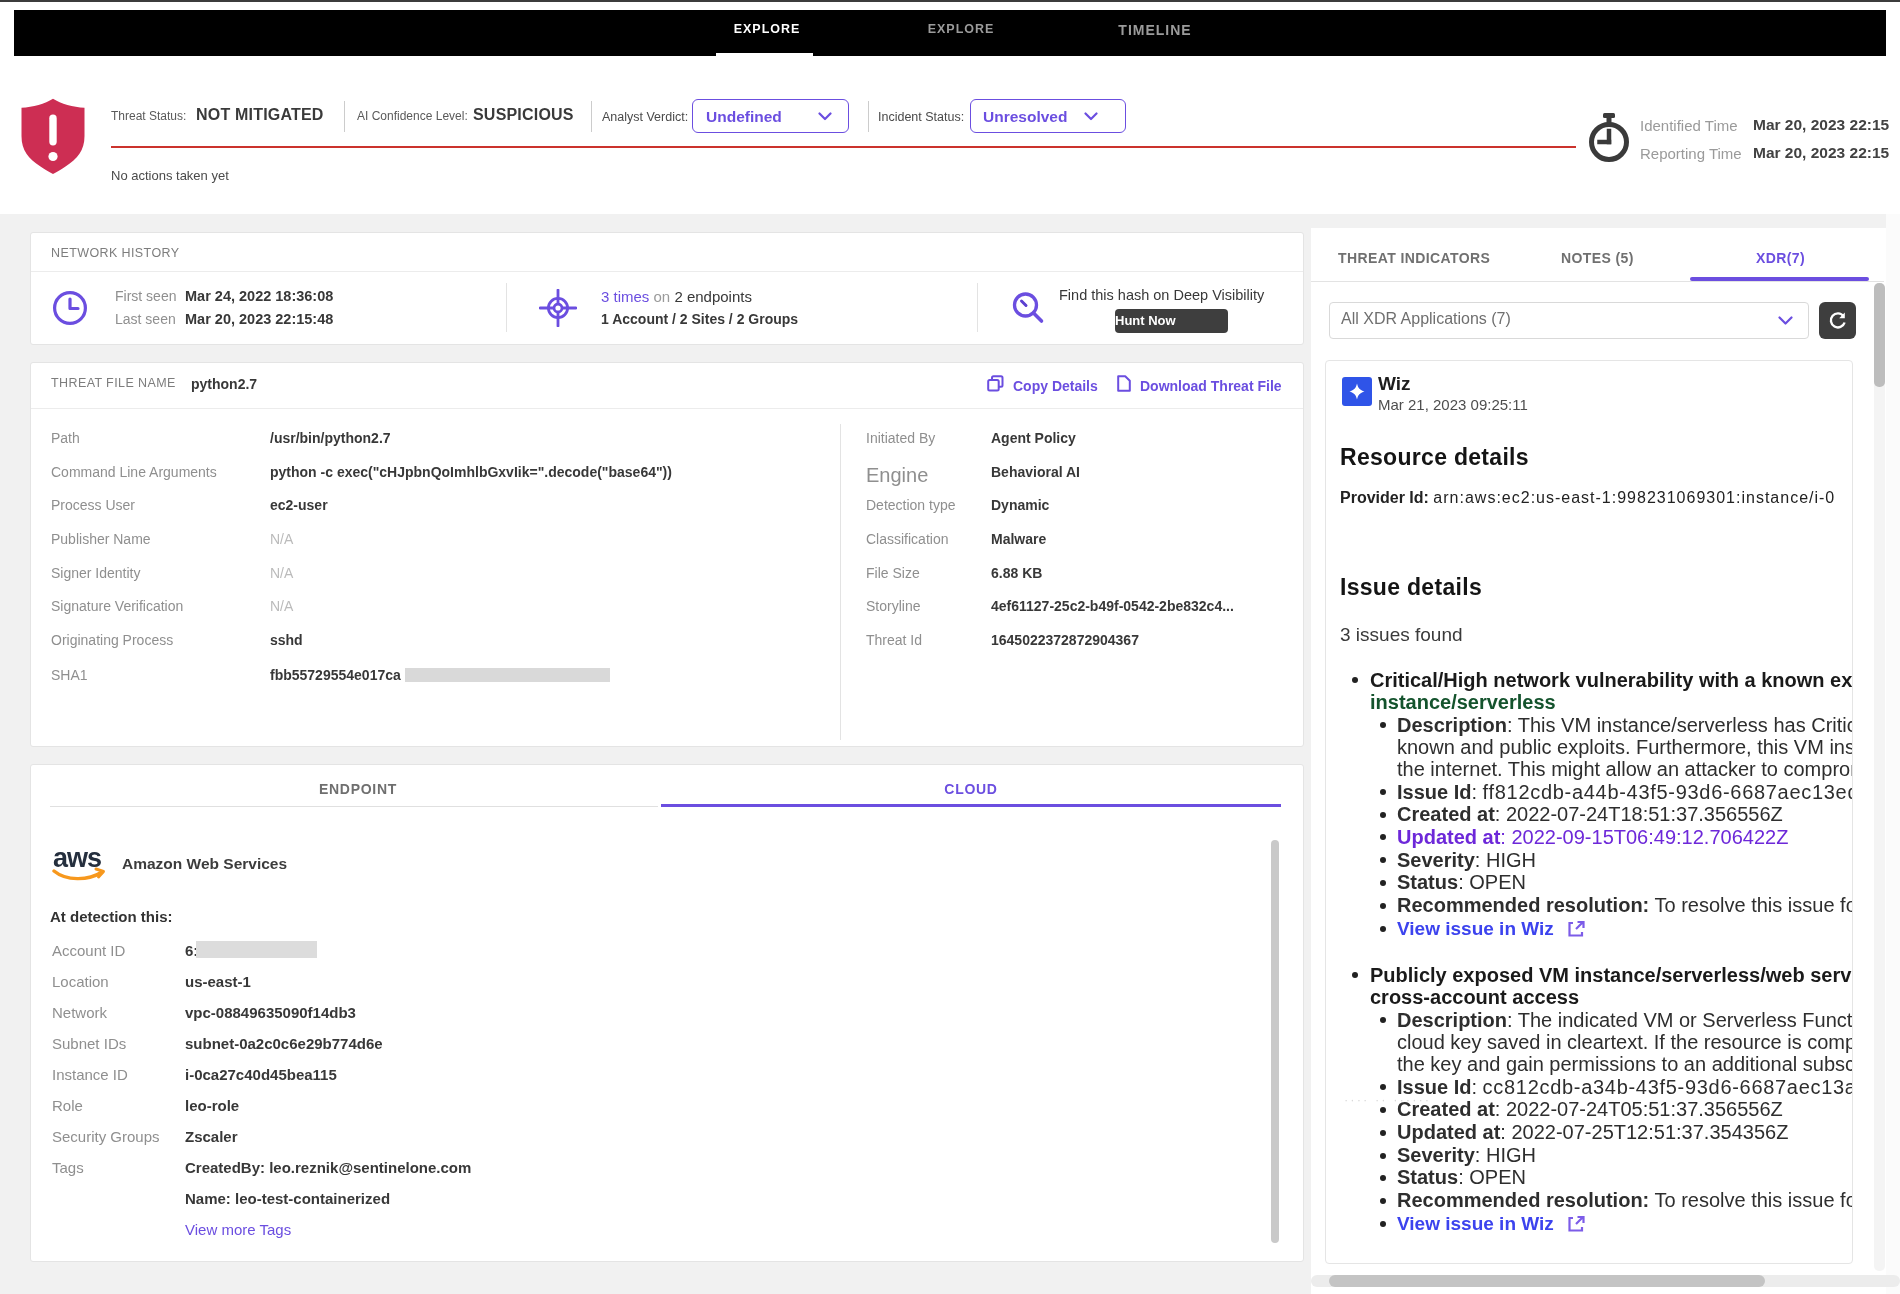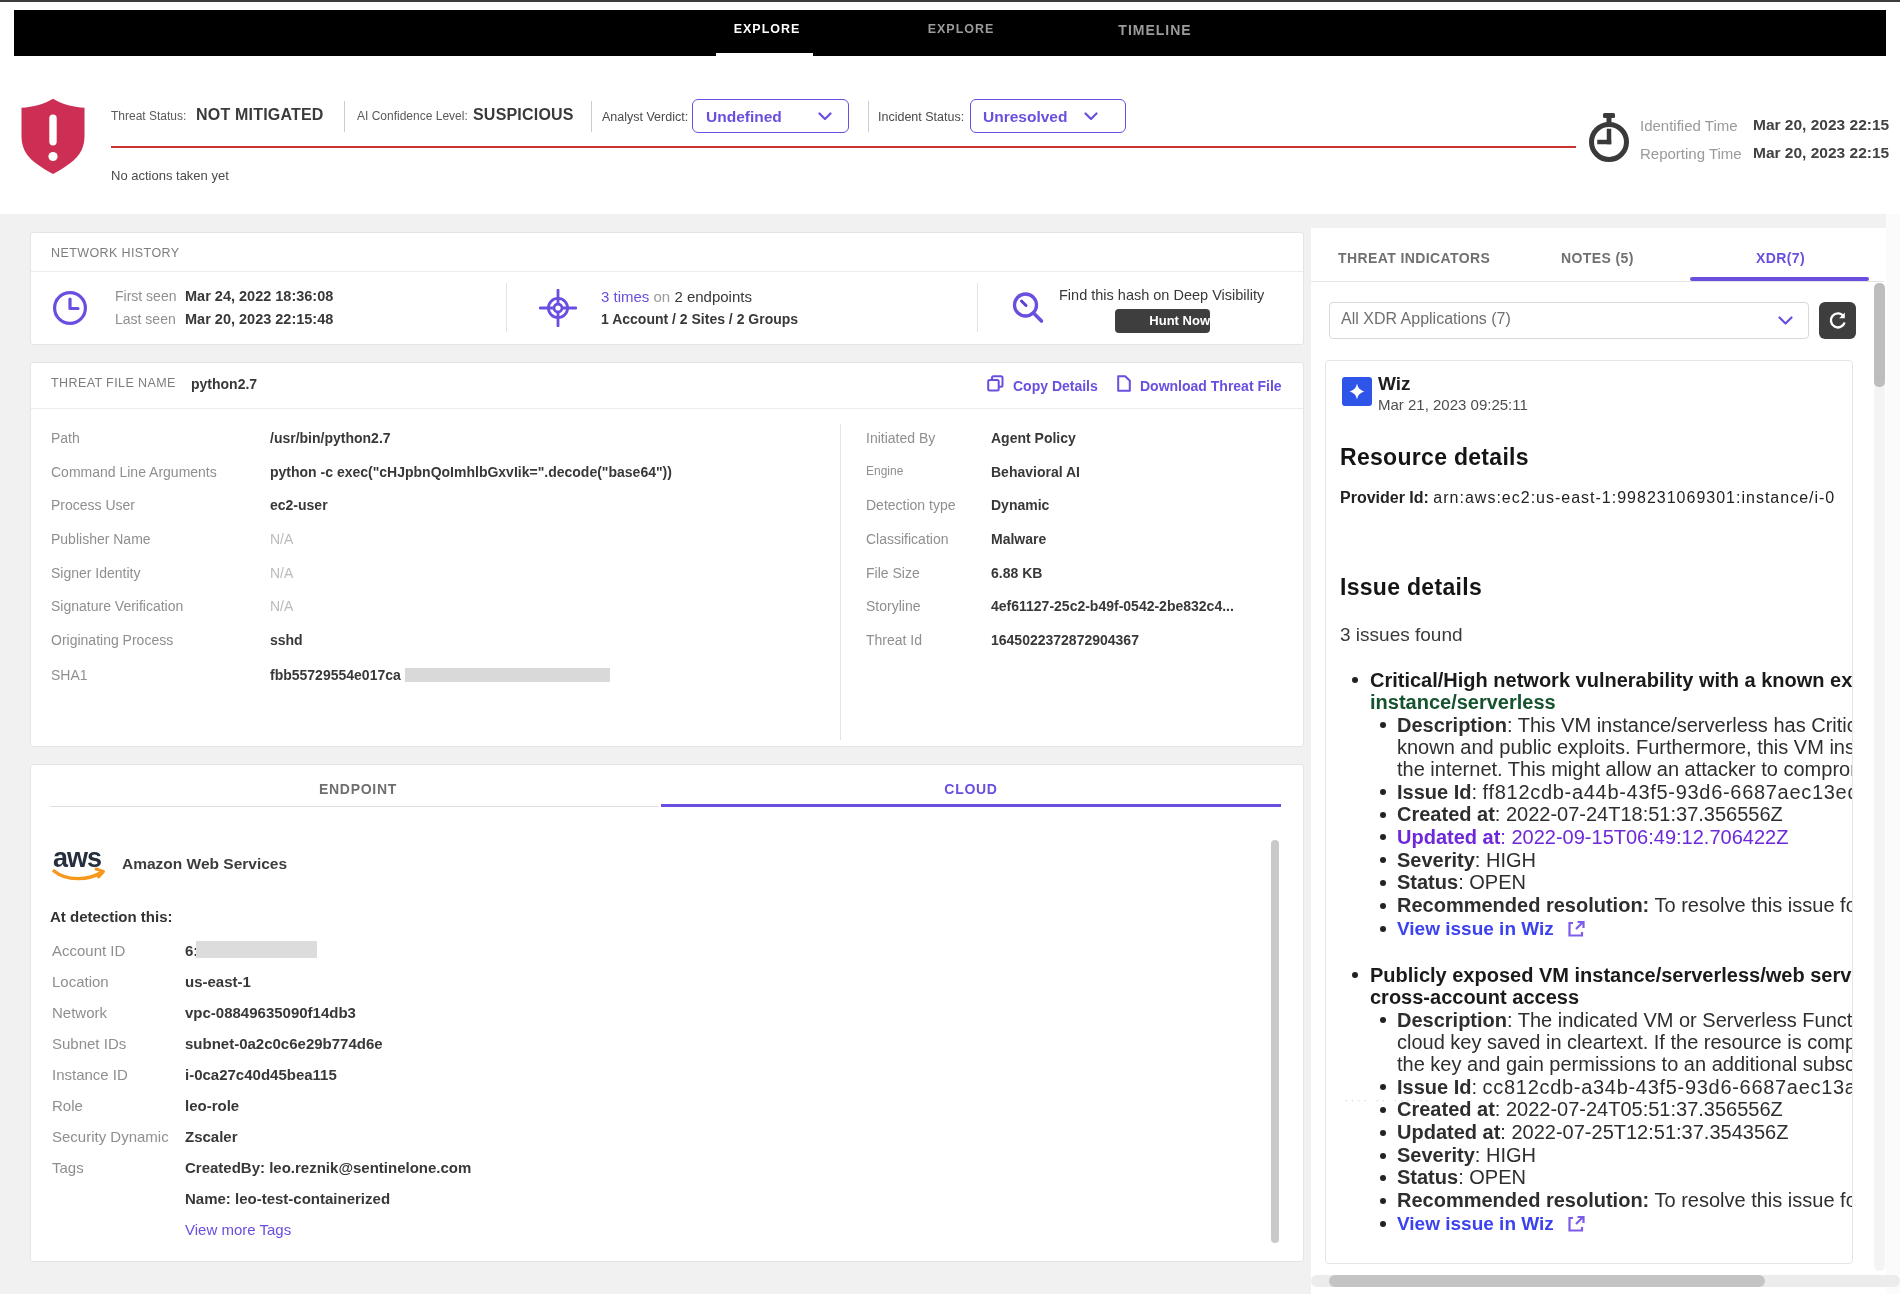"Hunt Now" div.abs { text-align: right -> left; width: 95px -> 113px }
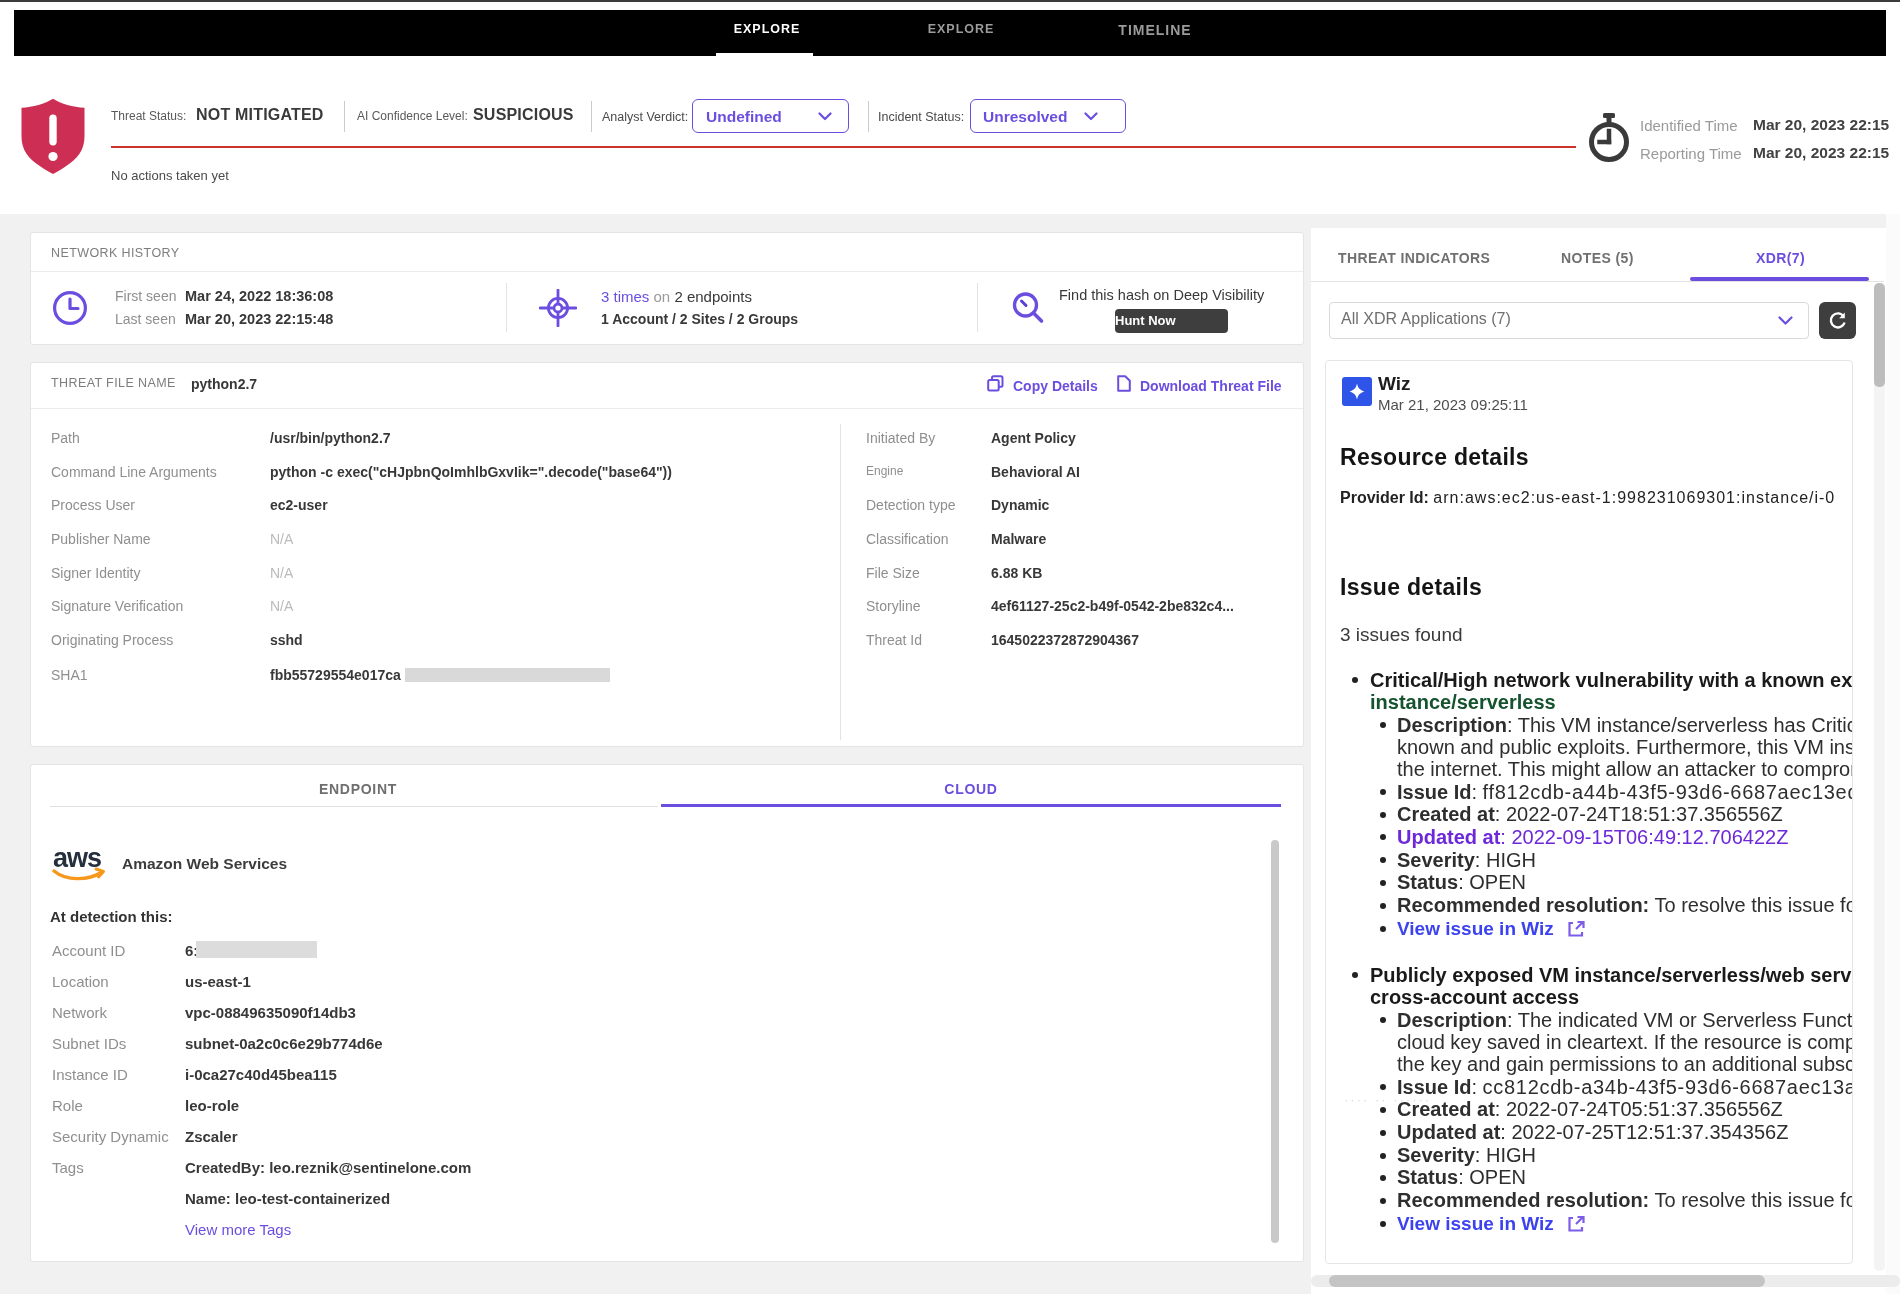"Engine" div.abs { font-size: 12px -> 20px }
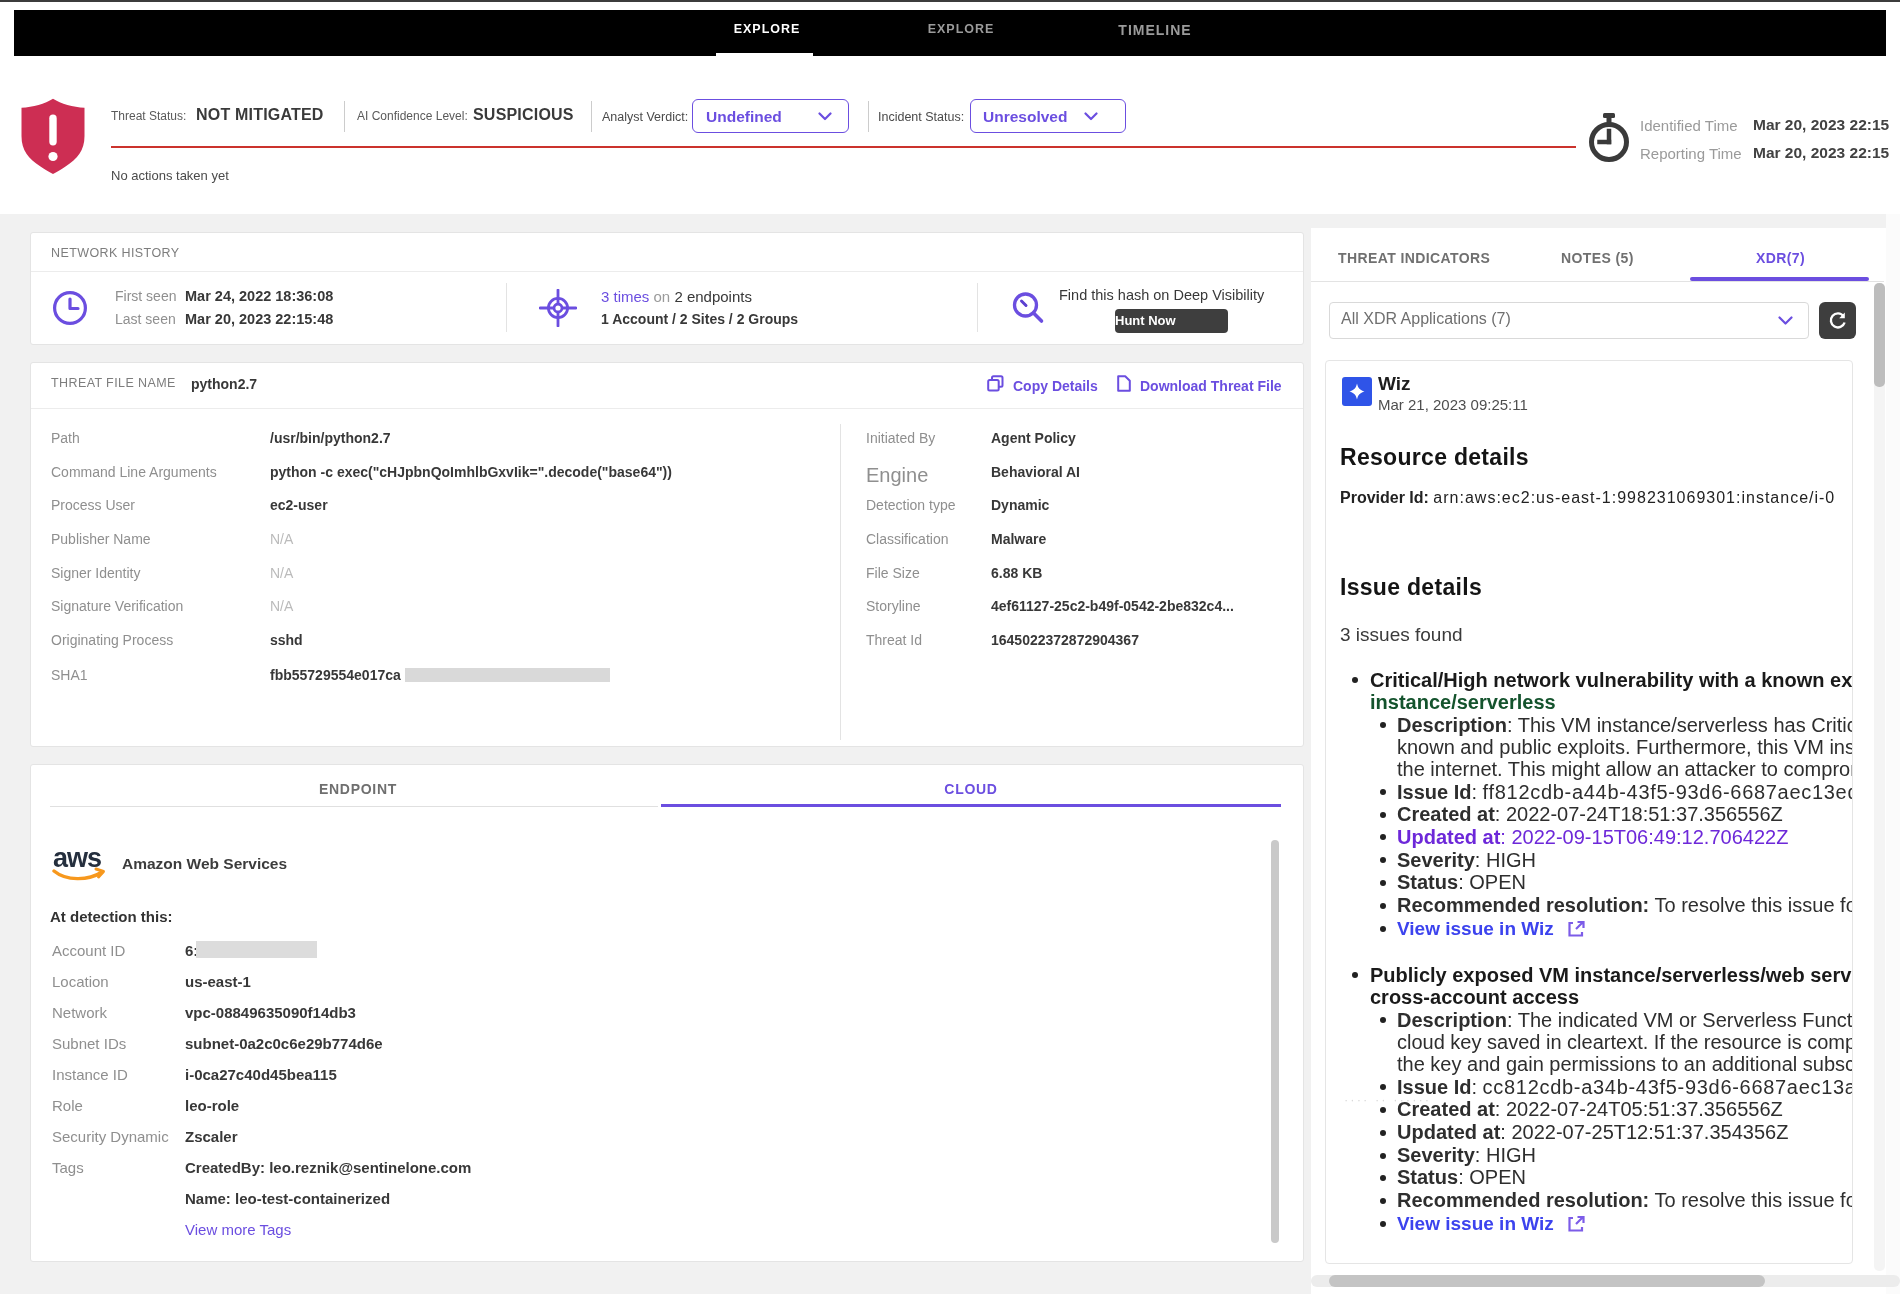"Security Dynamic" div.abs { text: Dynamic -> Groups }
